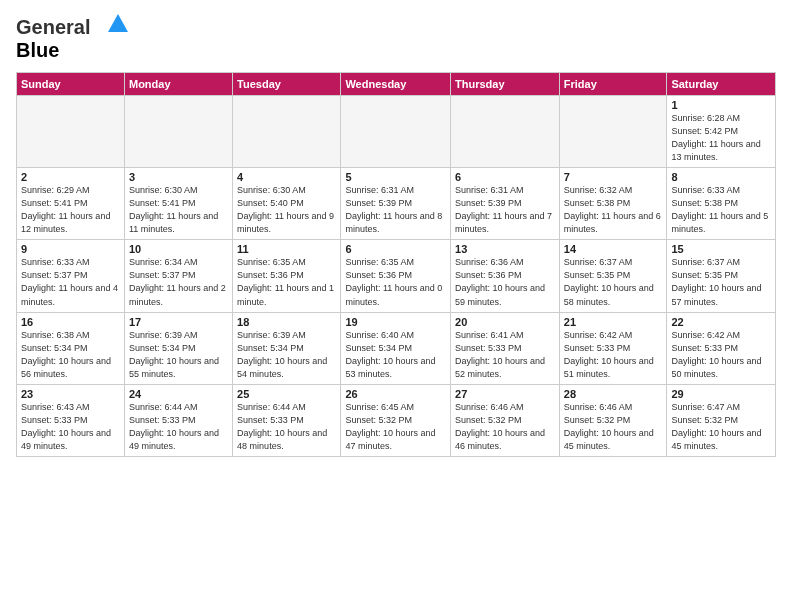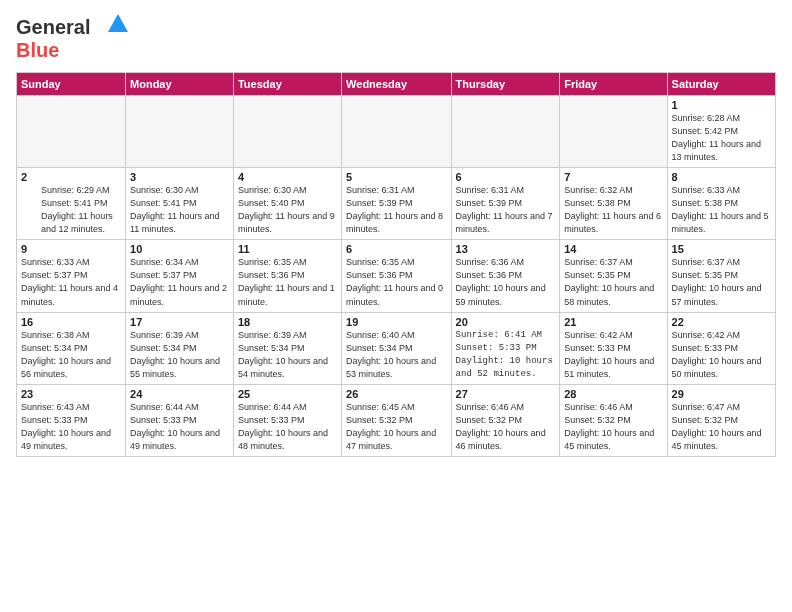"Blue" span { color: #ef4444 -> #000000 }
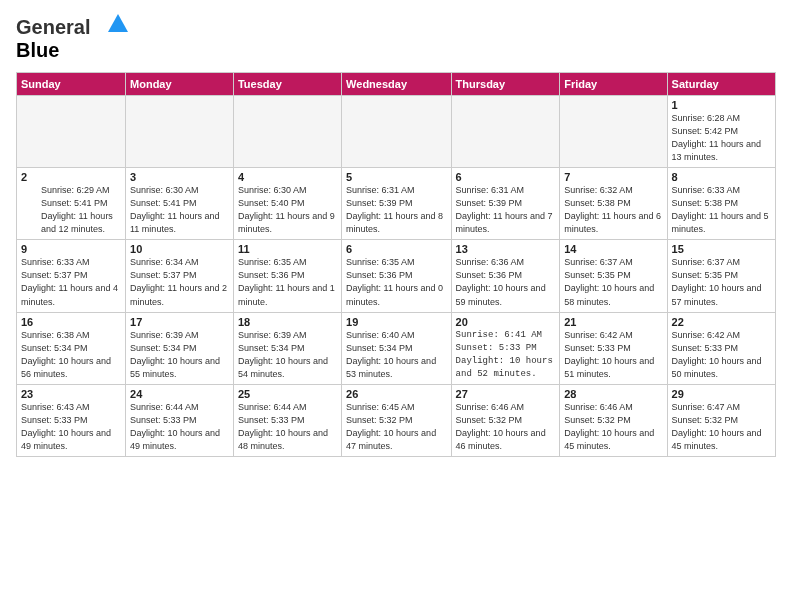"Sunrise: 6:29 AM" div.day-info { margin-left: 20px -> none }
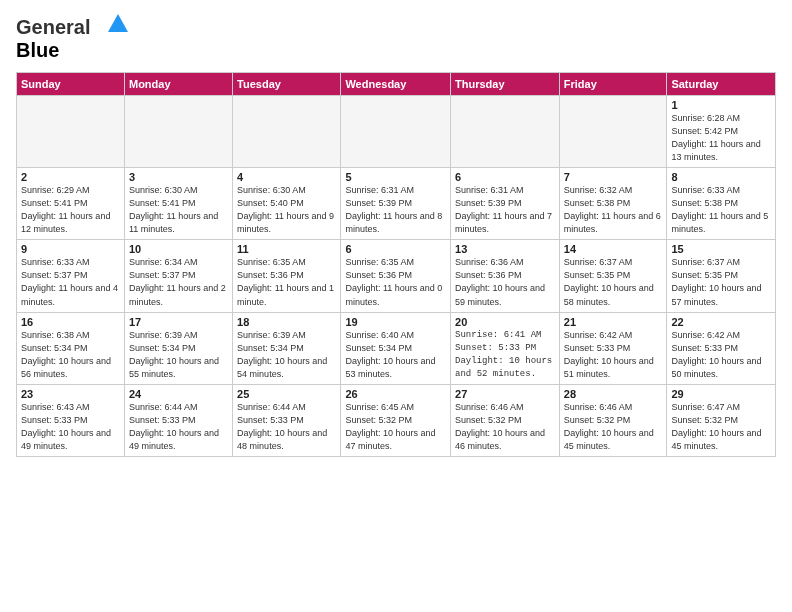"Sunrise: 6:41 AM" div.day-info { font-family: Liberation Mono, monospace -> none }
